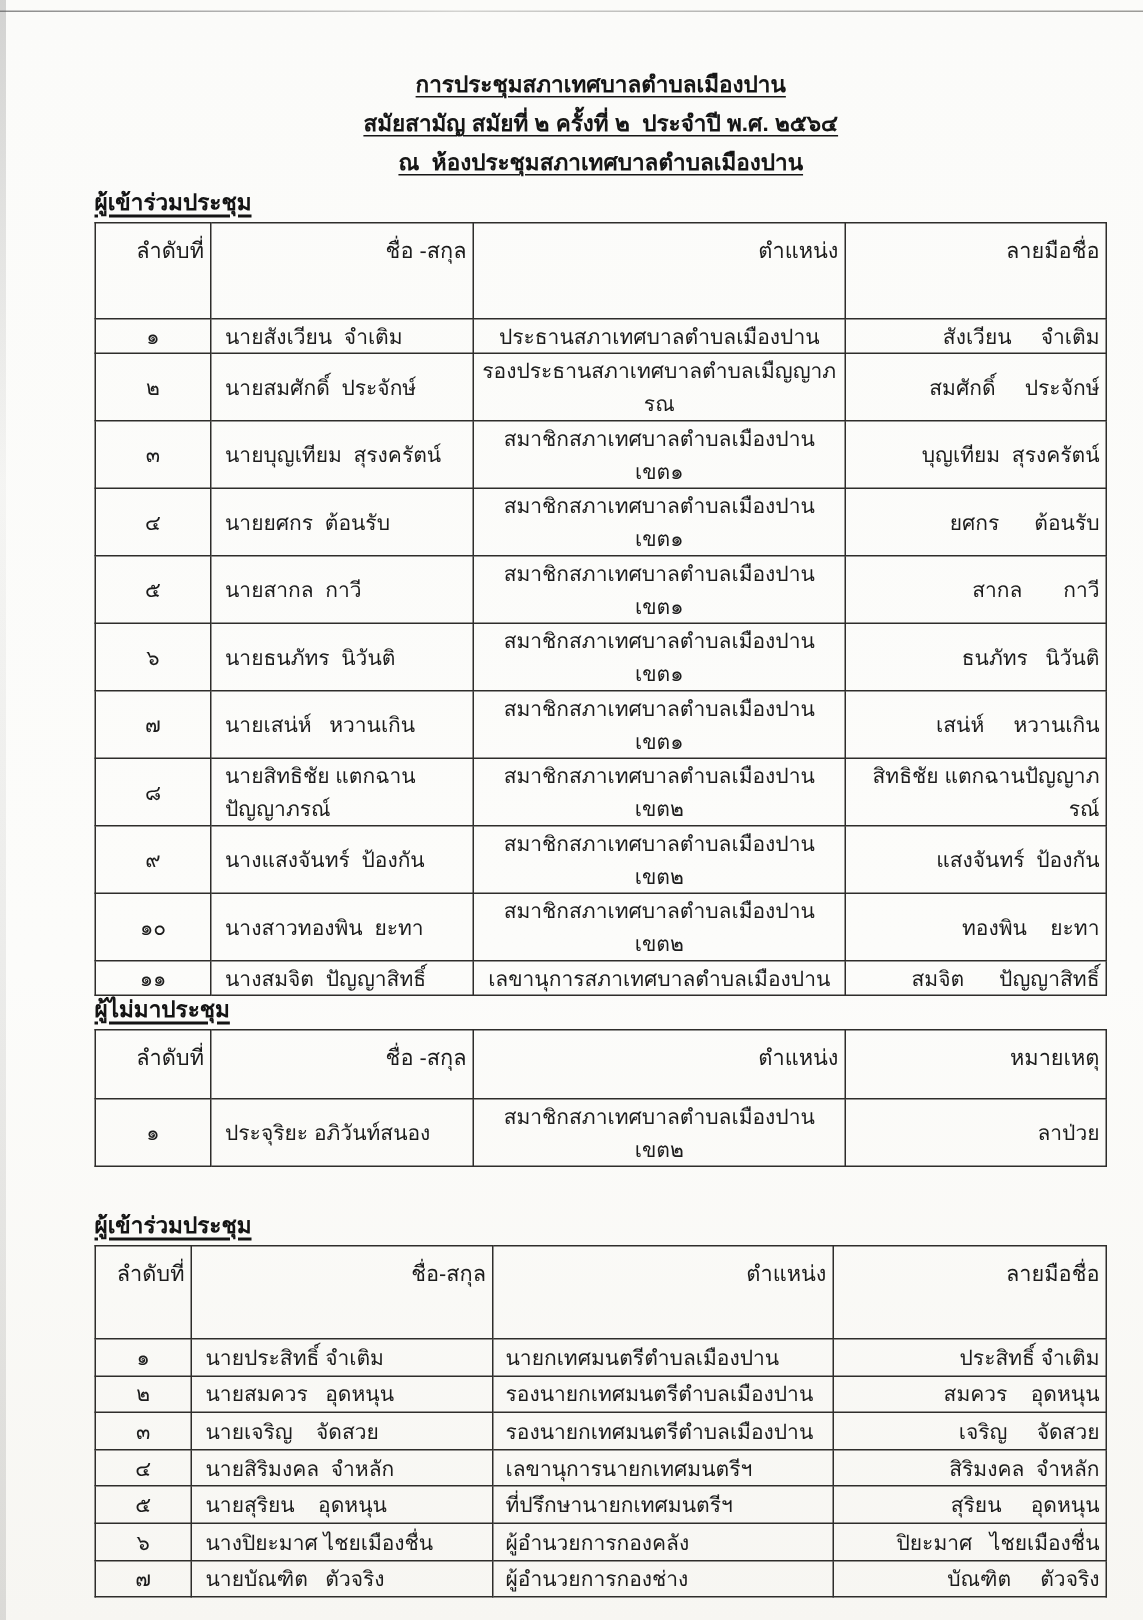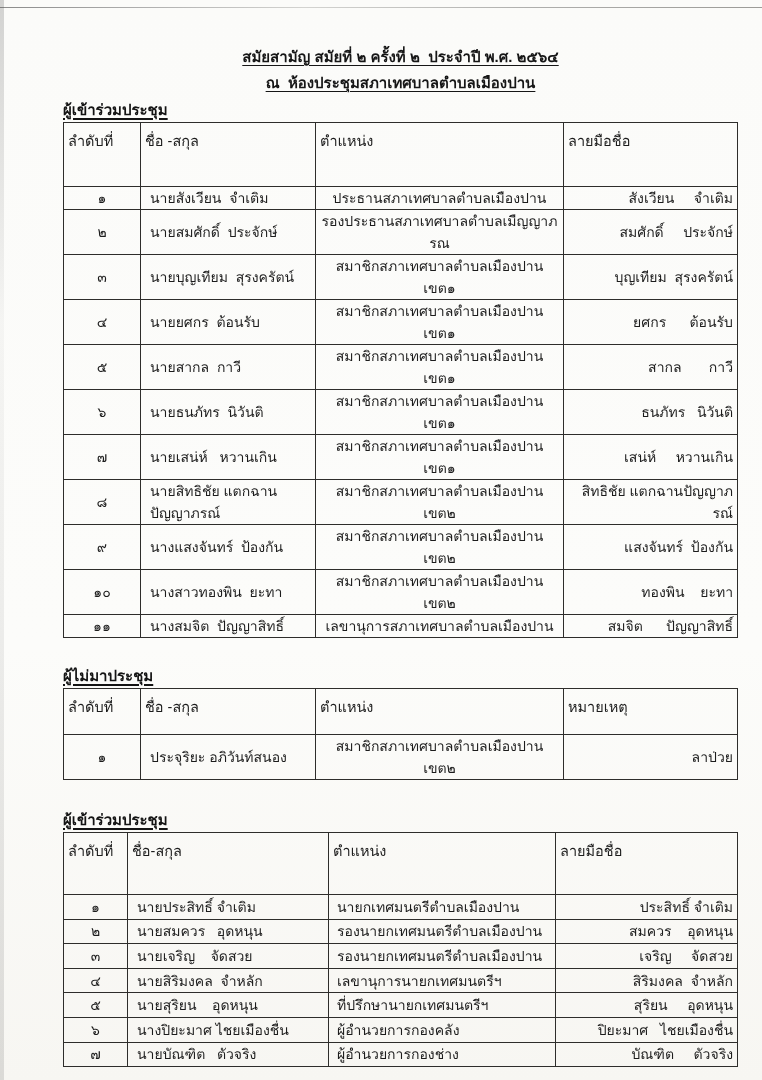"การประชุมสภาเทศบาลตำบลเมืองปาน" div.title-line { html: none -> <div>การประชุมสภาเทศบาลตำบลเมืองปาน</div> }
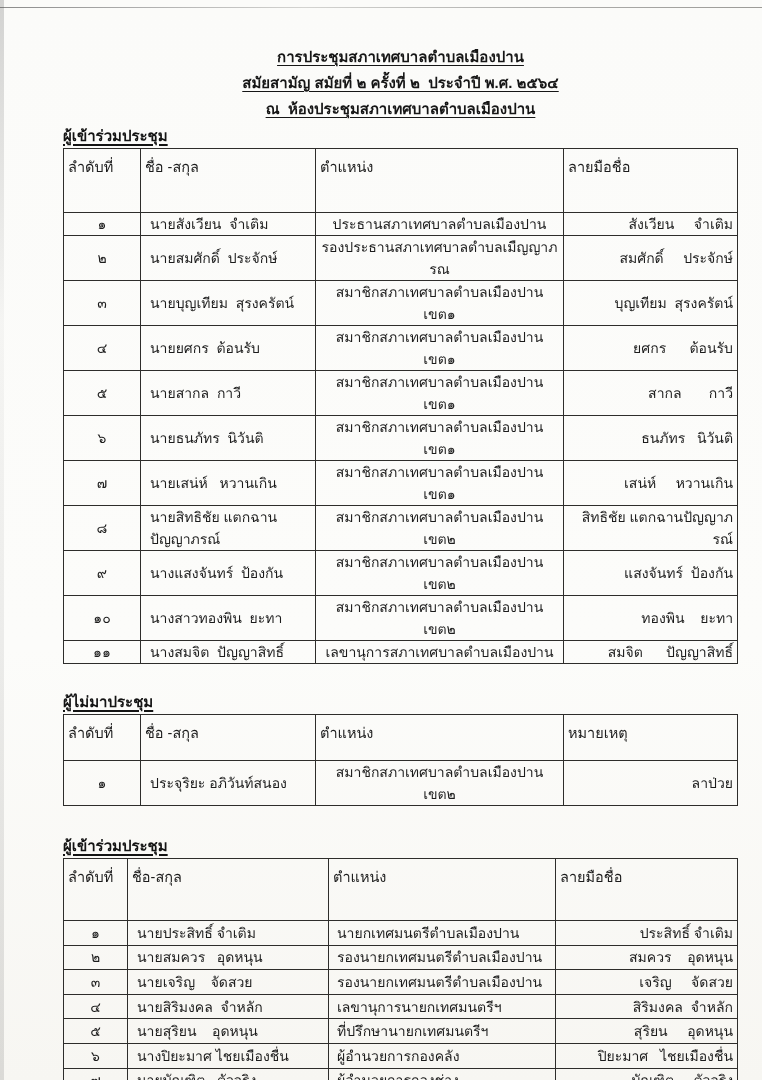"ลำดับที่" .doc-table th { text-align: left -> right }
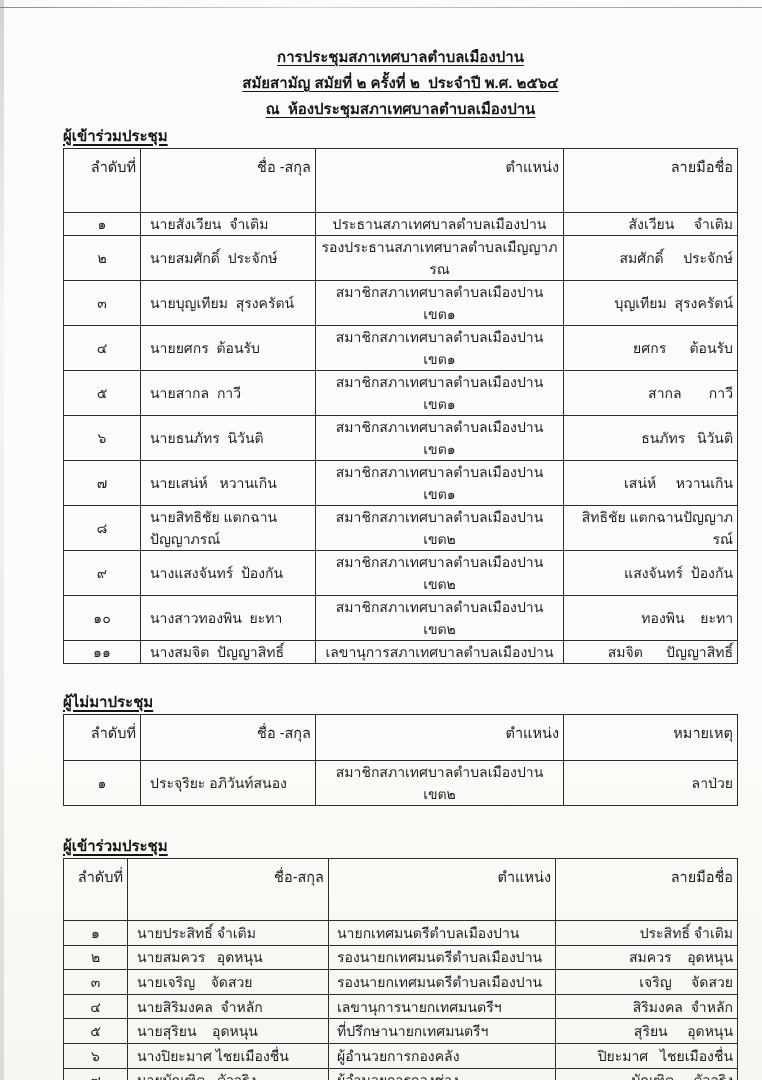"ผู้ไม่มาประชุม" .sec-1 .section-label { margin-top: 28px -> none }
